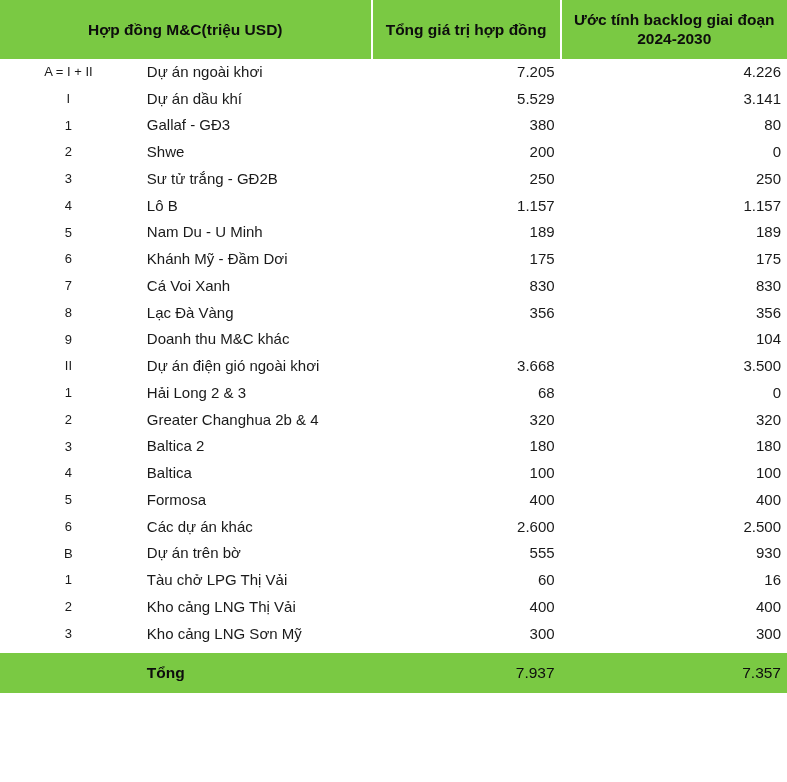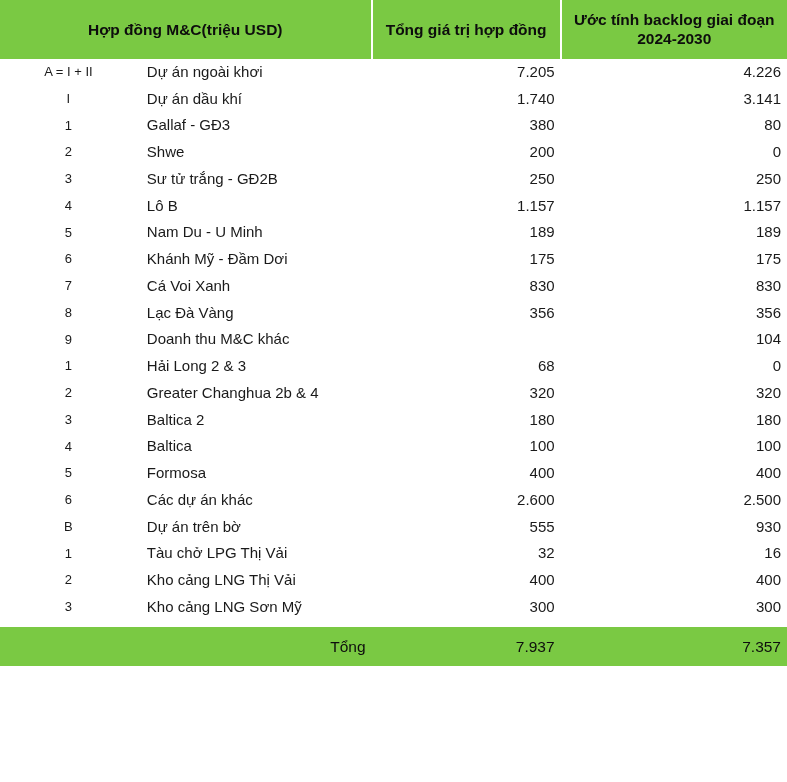"1.740" td.num { text: 1.740 -> 5.529 }
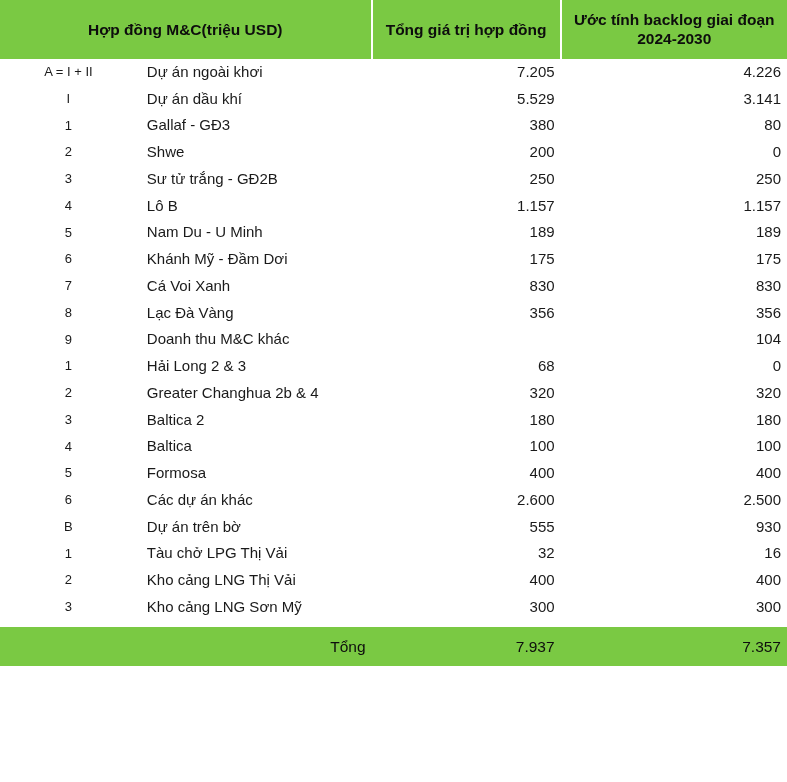"II" tr { html: none -> <tr> <td>II</td> <td>Dự án điện gió ngoài khơi</td> <td>3.668</td> <td>3.500</td> </tr> }
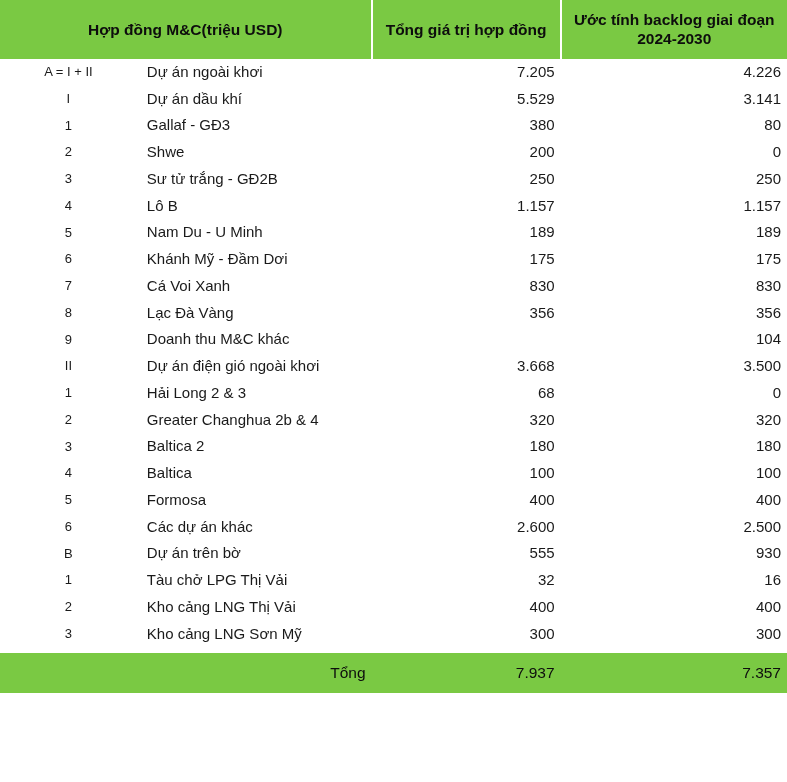"32" td.num { text: 32 -> 60 }
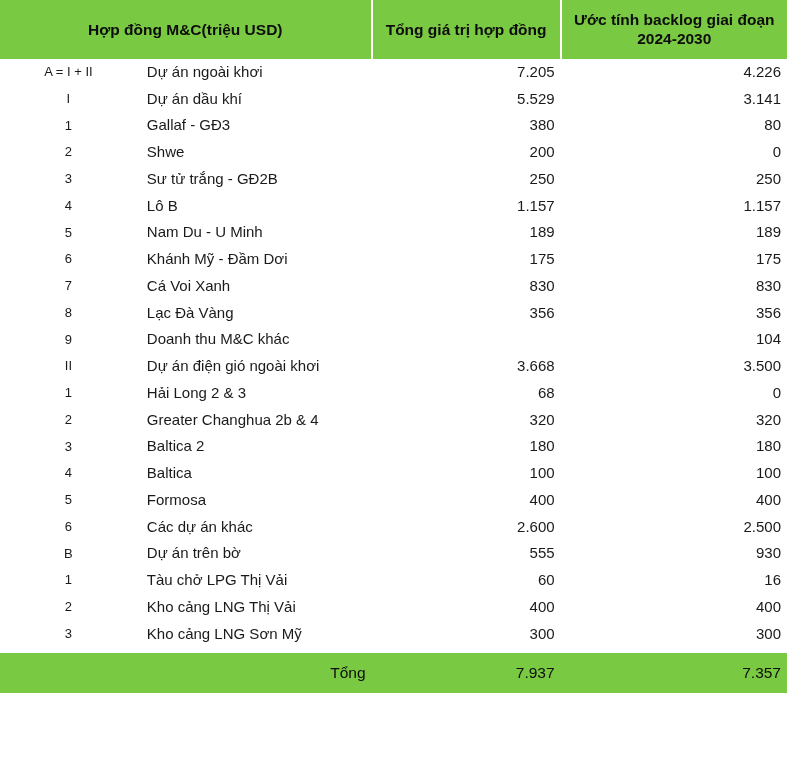"Tổng" tbody tr.total-row td.name { font-weight: normal -> bold; text-align: right -> none }
